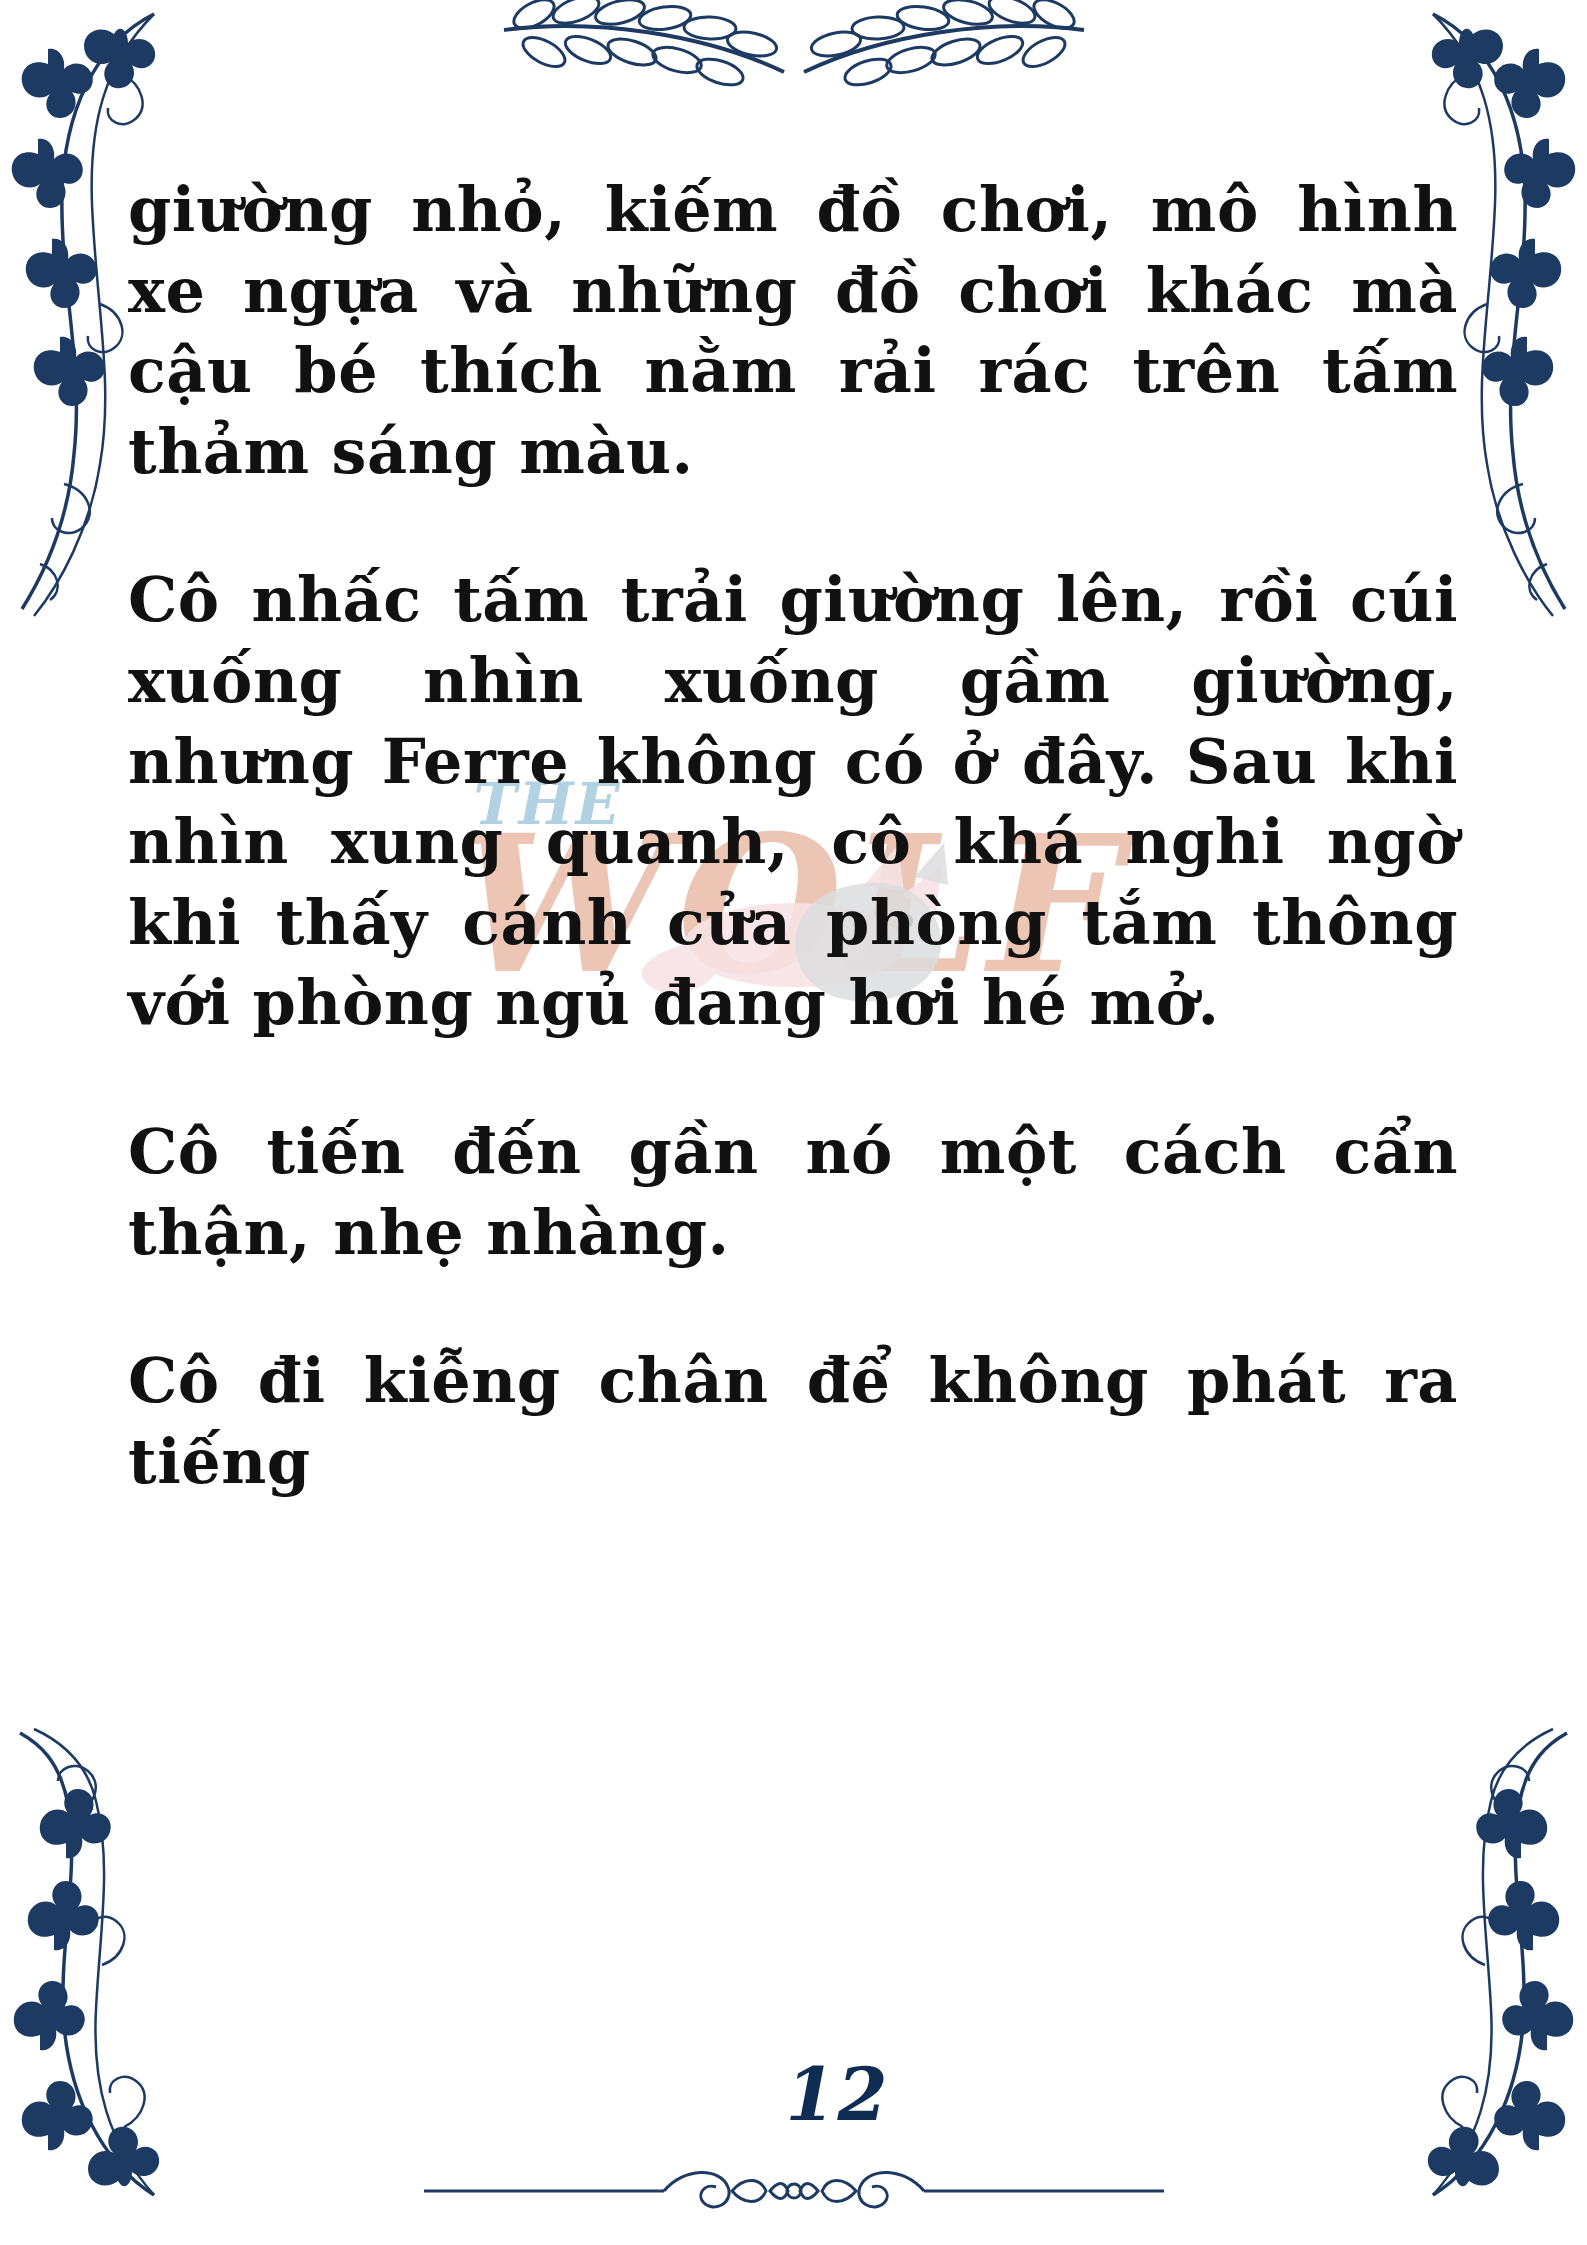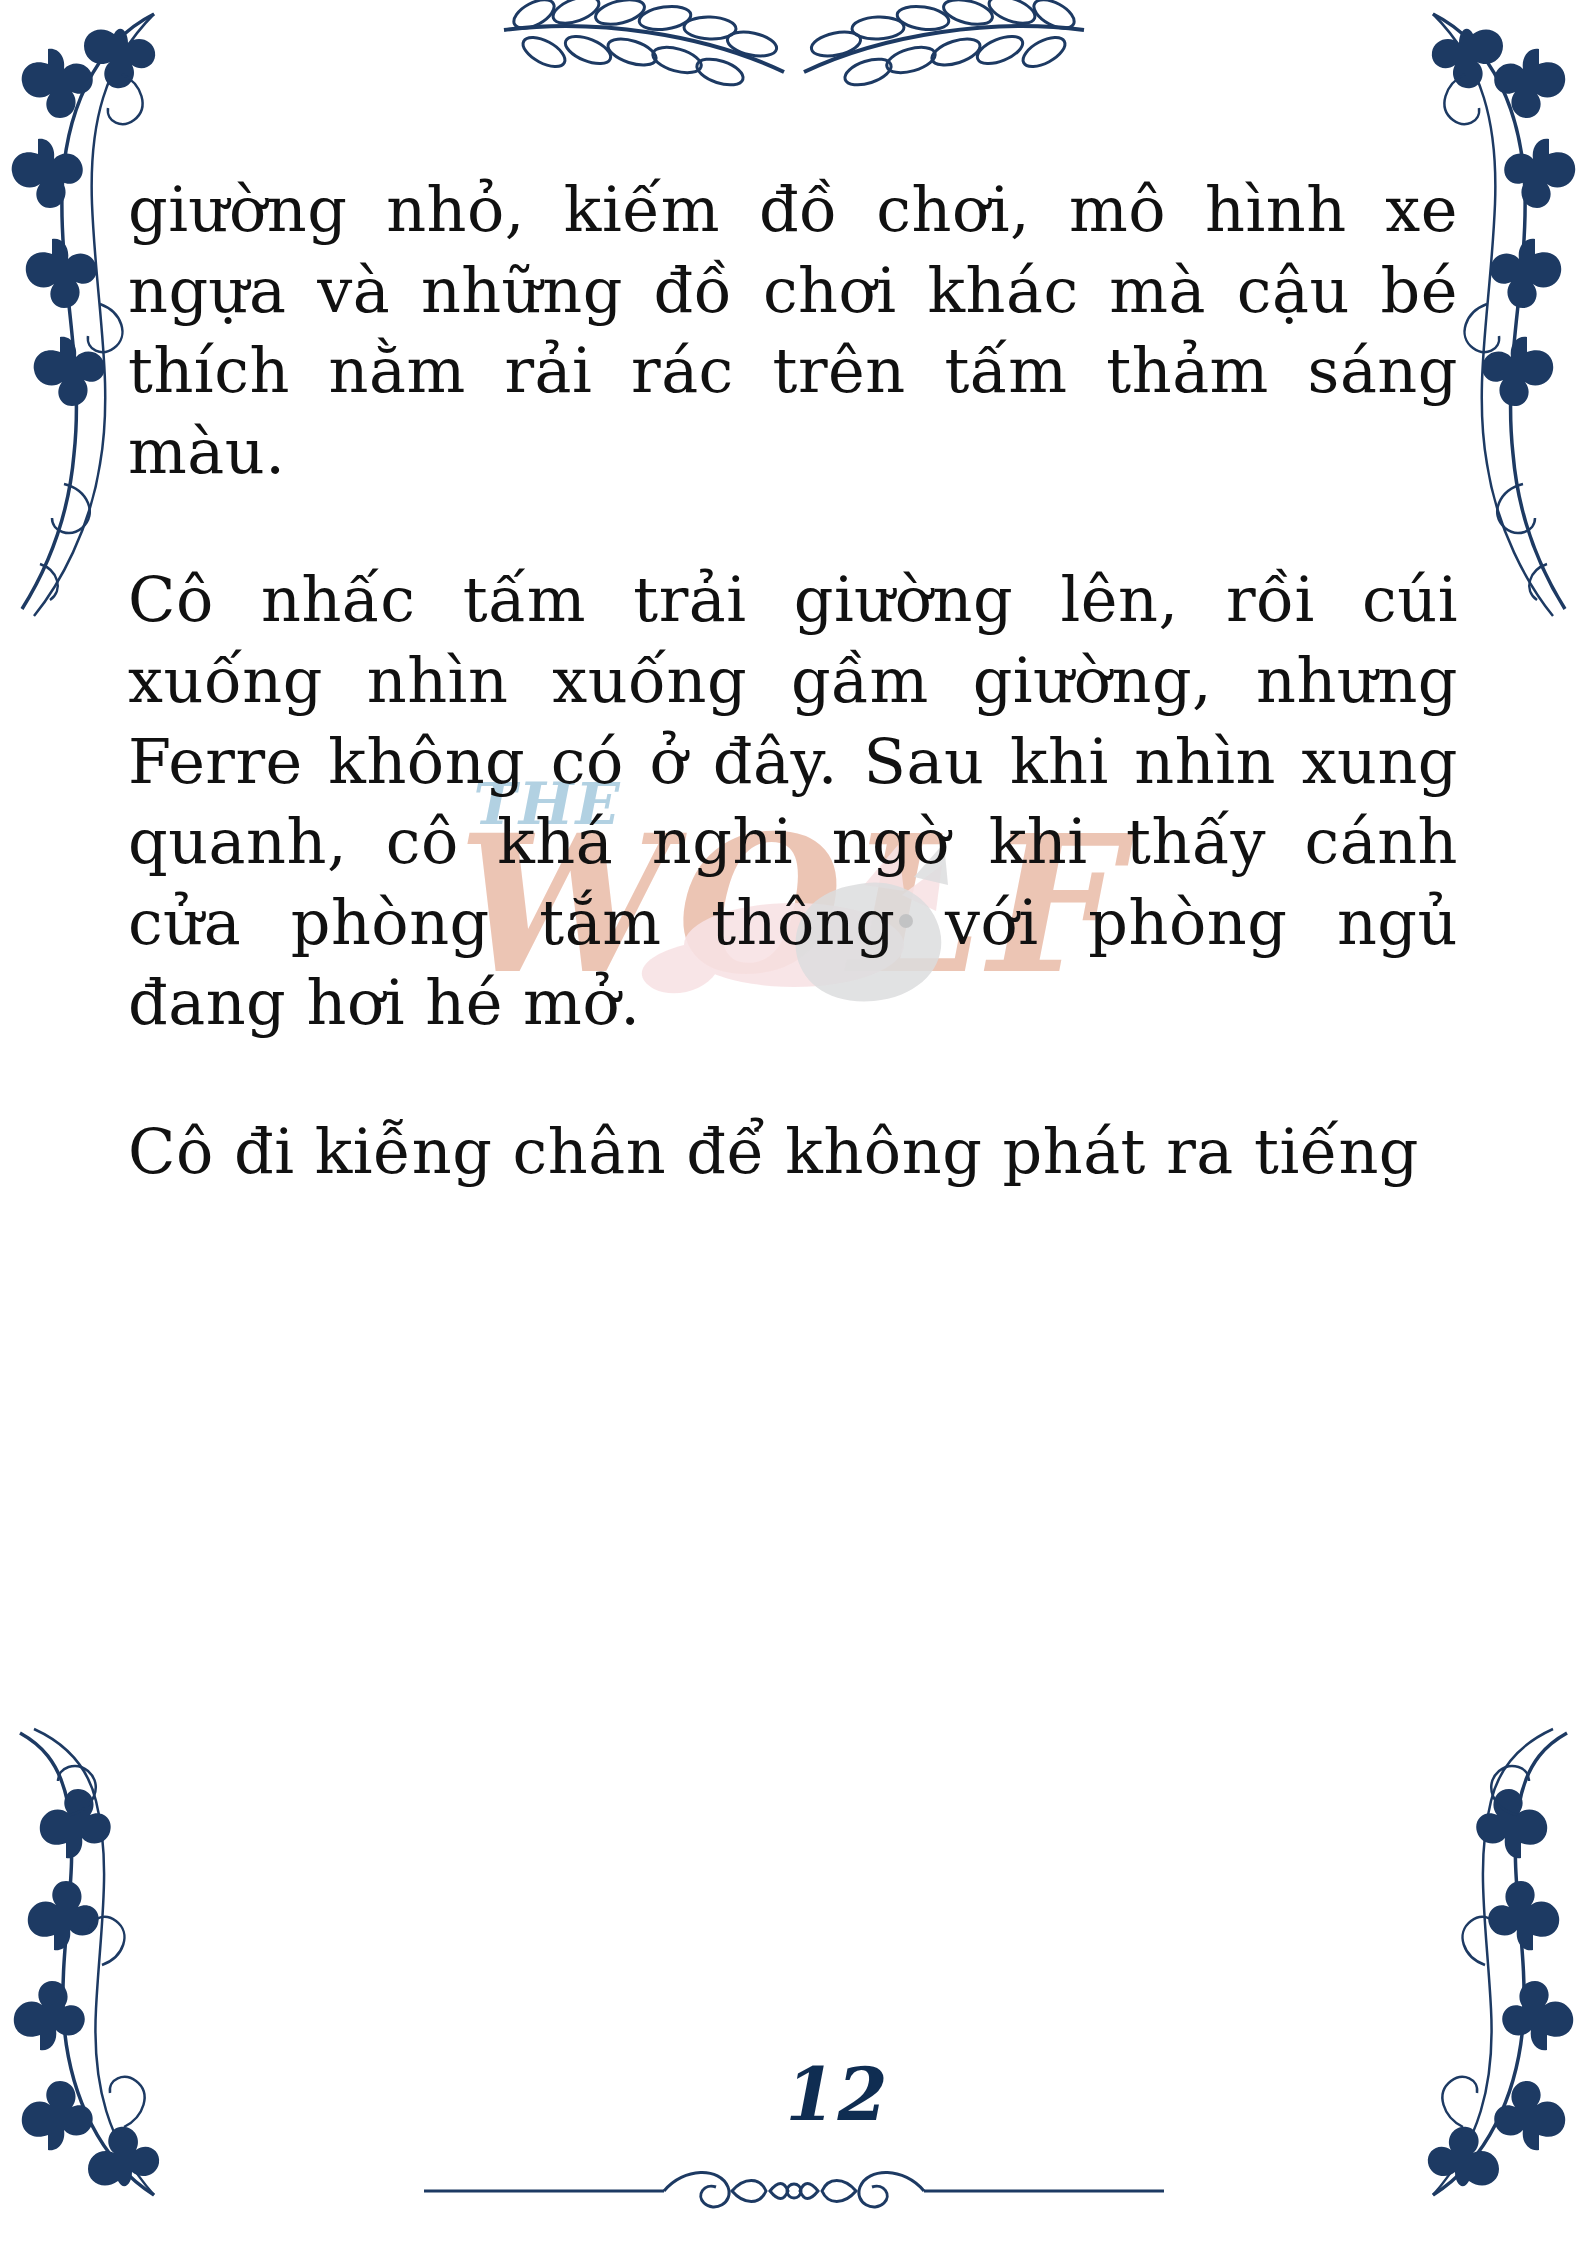"giường nhỏ, kiếm đồ chơi," .para { font-weight: 400 -> 700 }
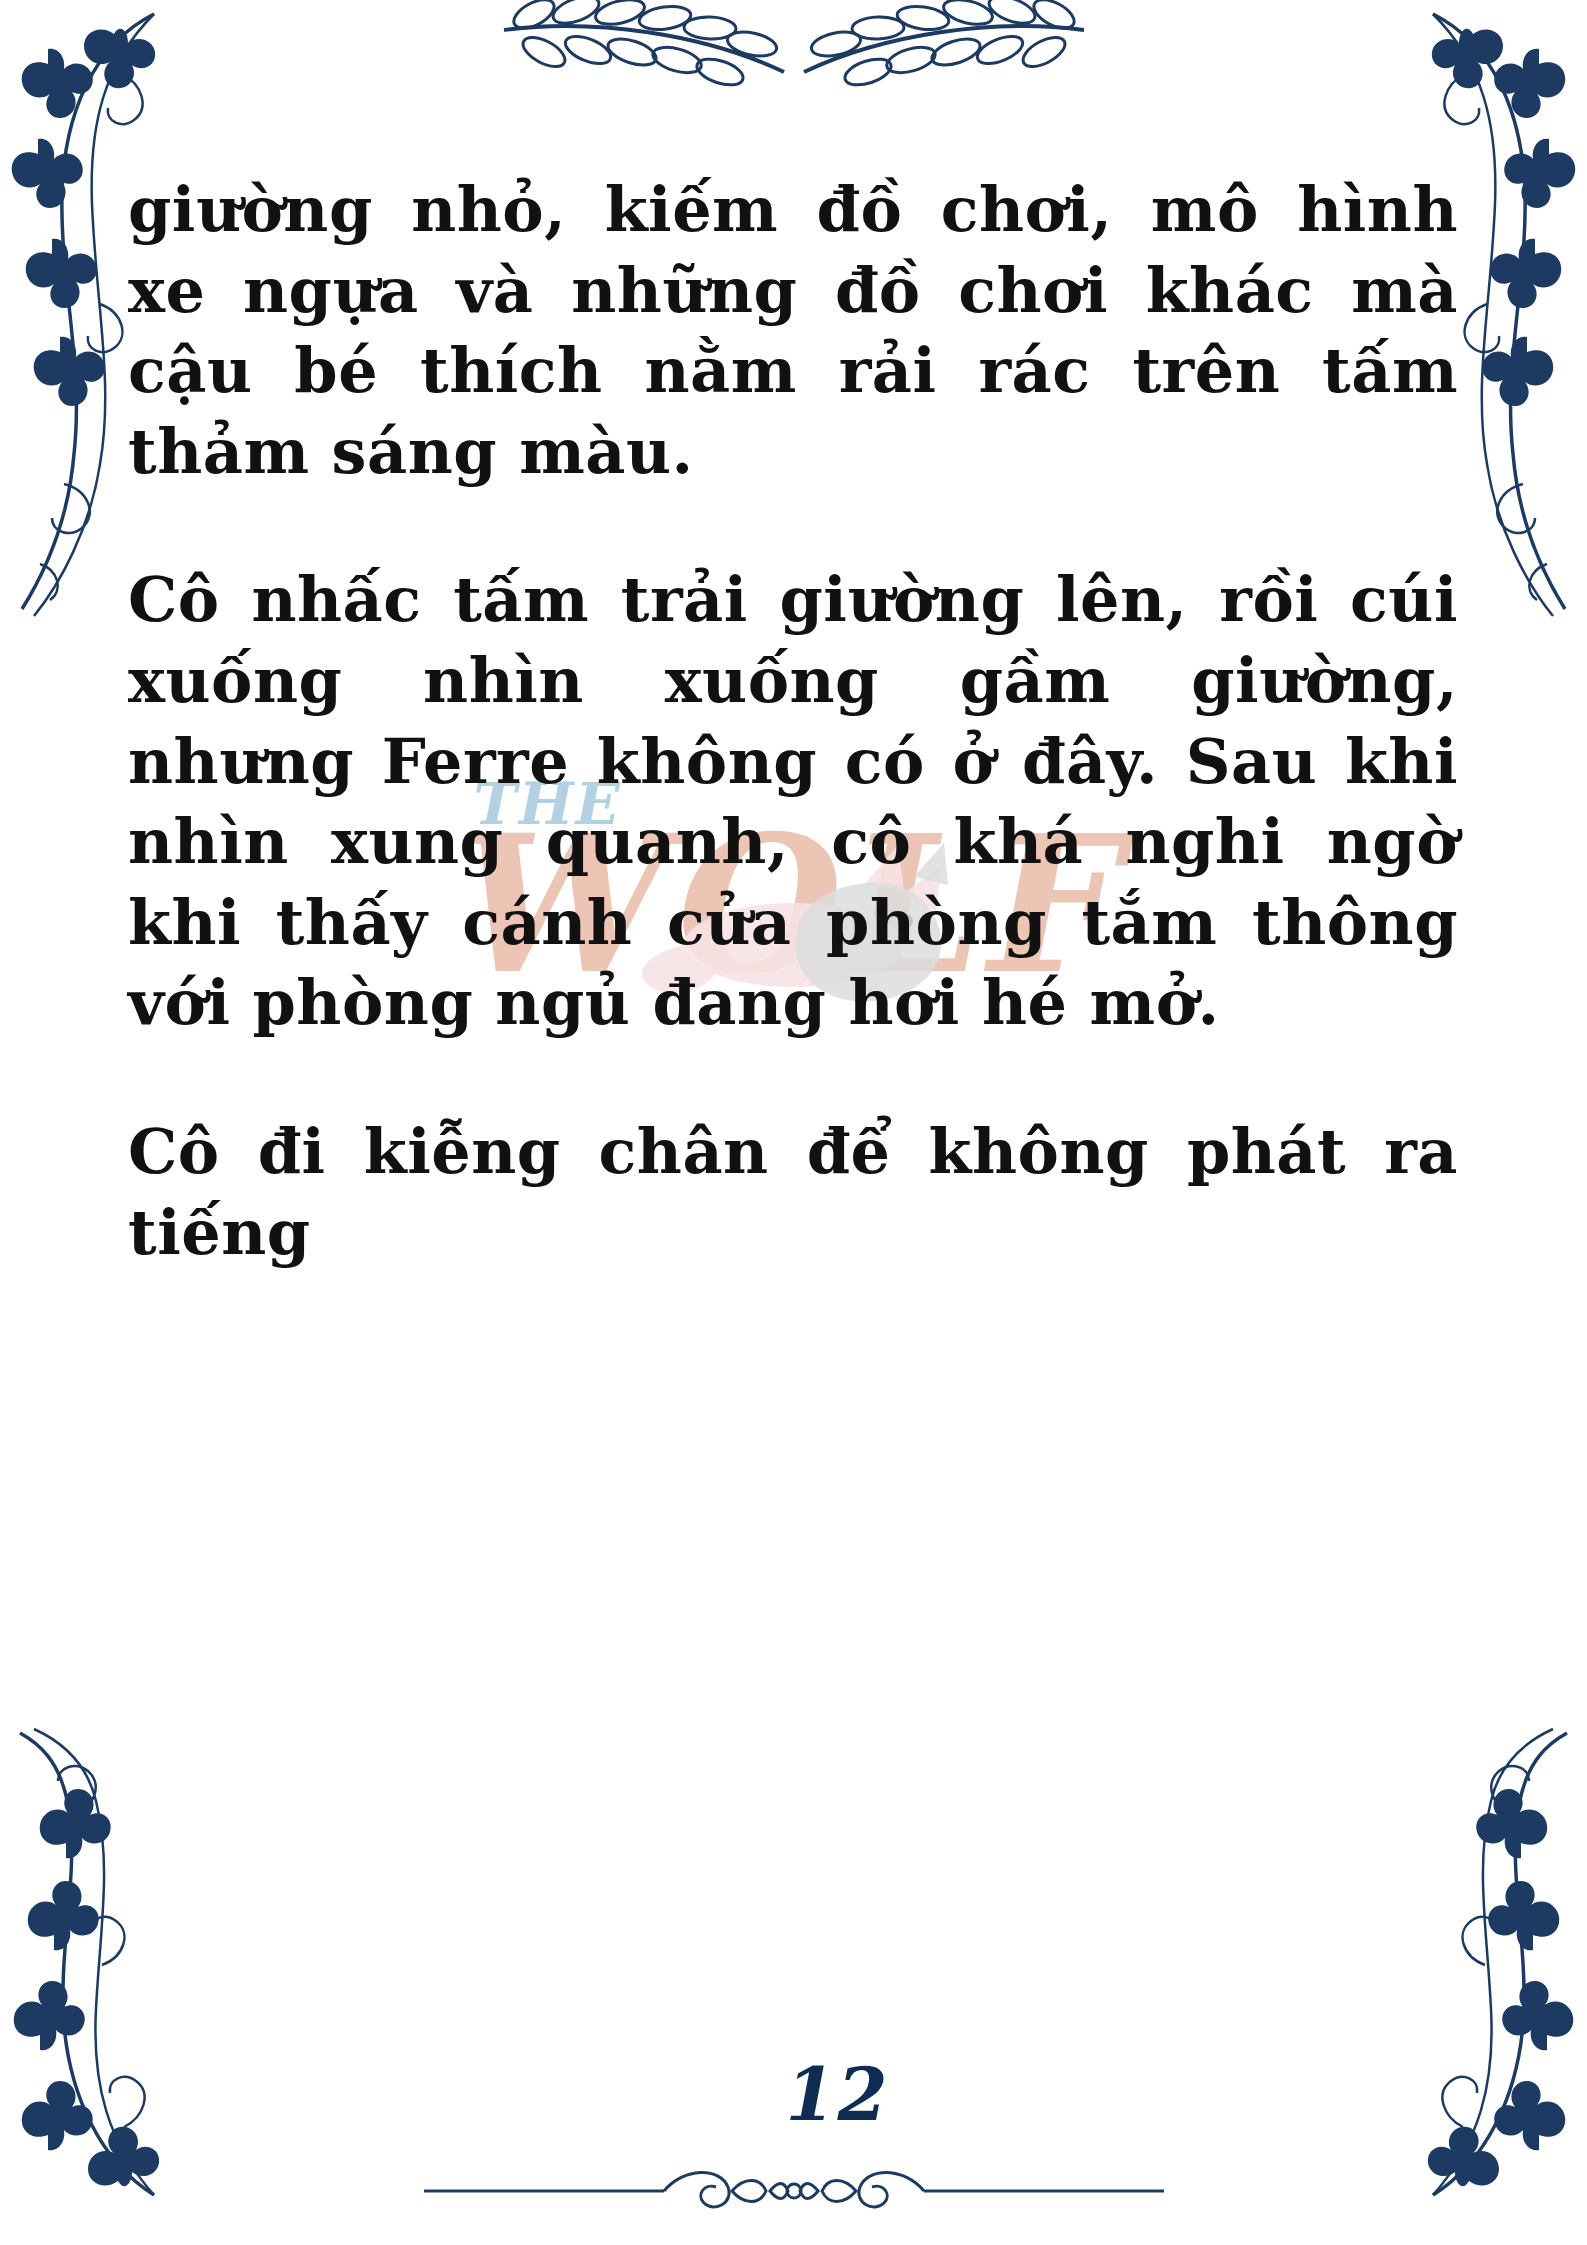"Cô tiến đến gần nó" p.para { html: none -> <p>Cô tiến đến gần nó một cách cẩn thận, nhẹ nhàng.</p> }
